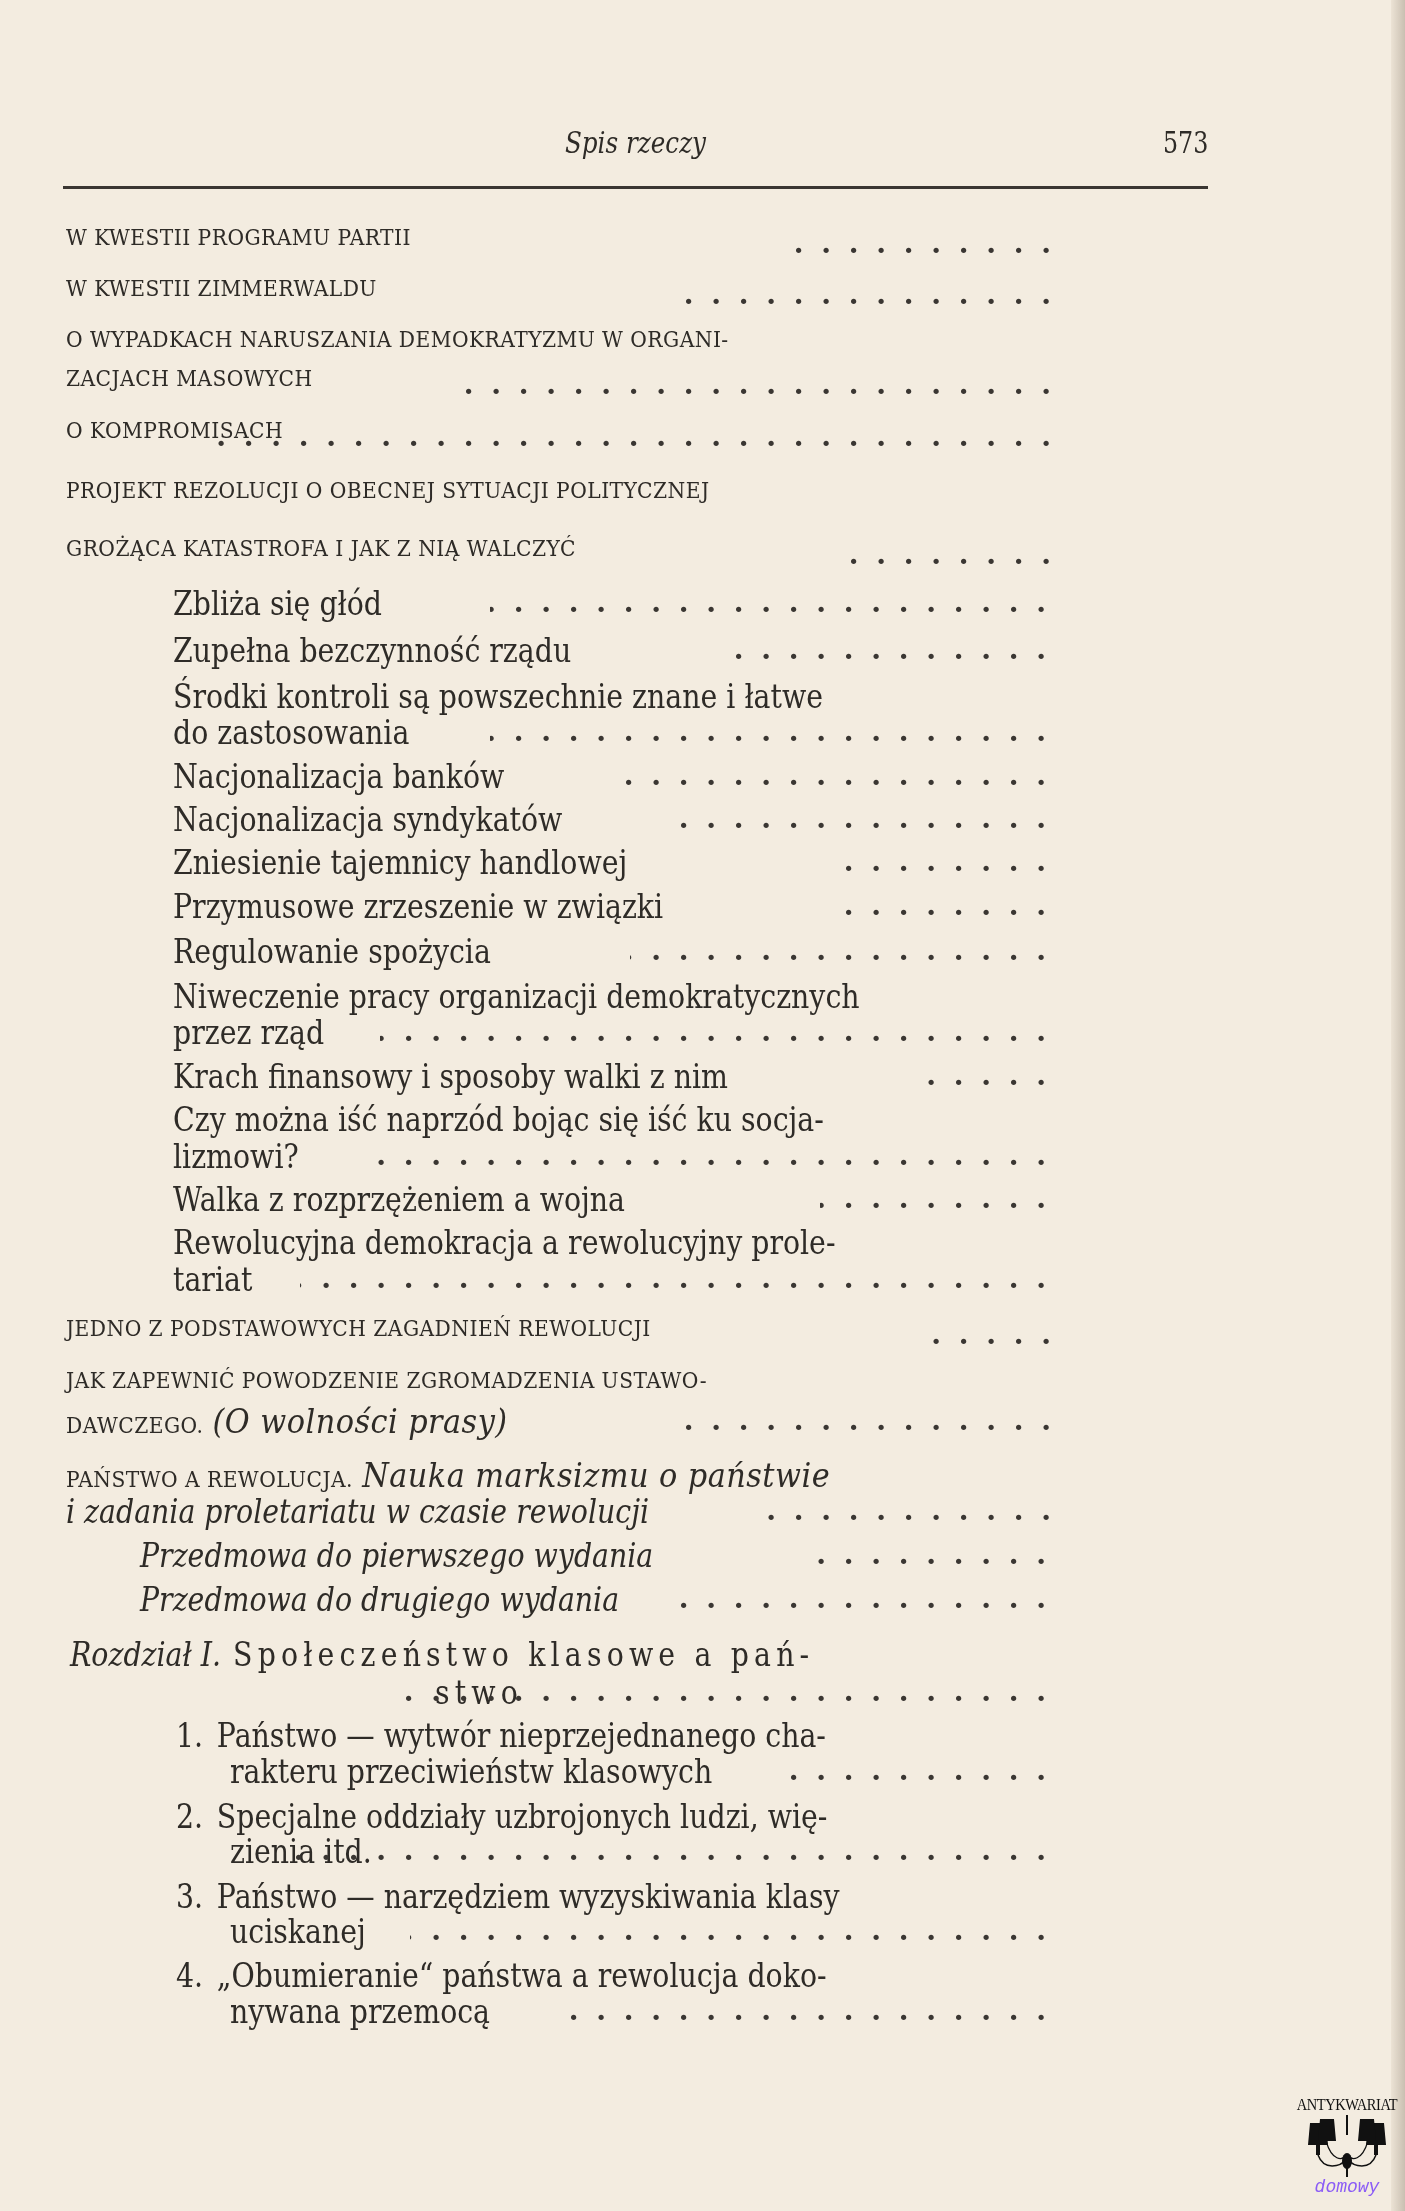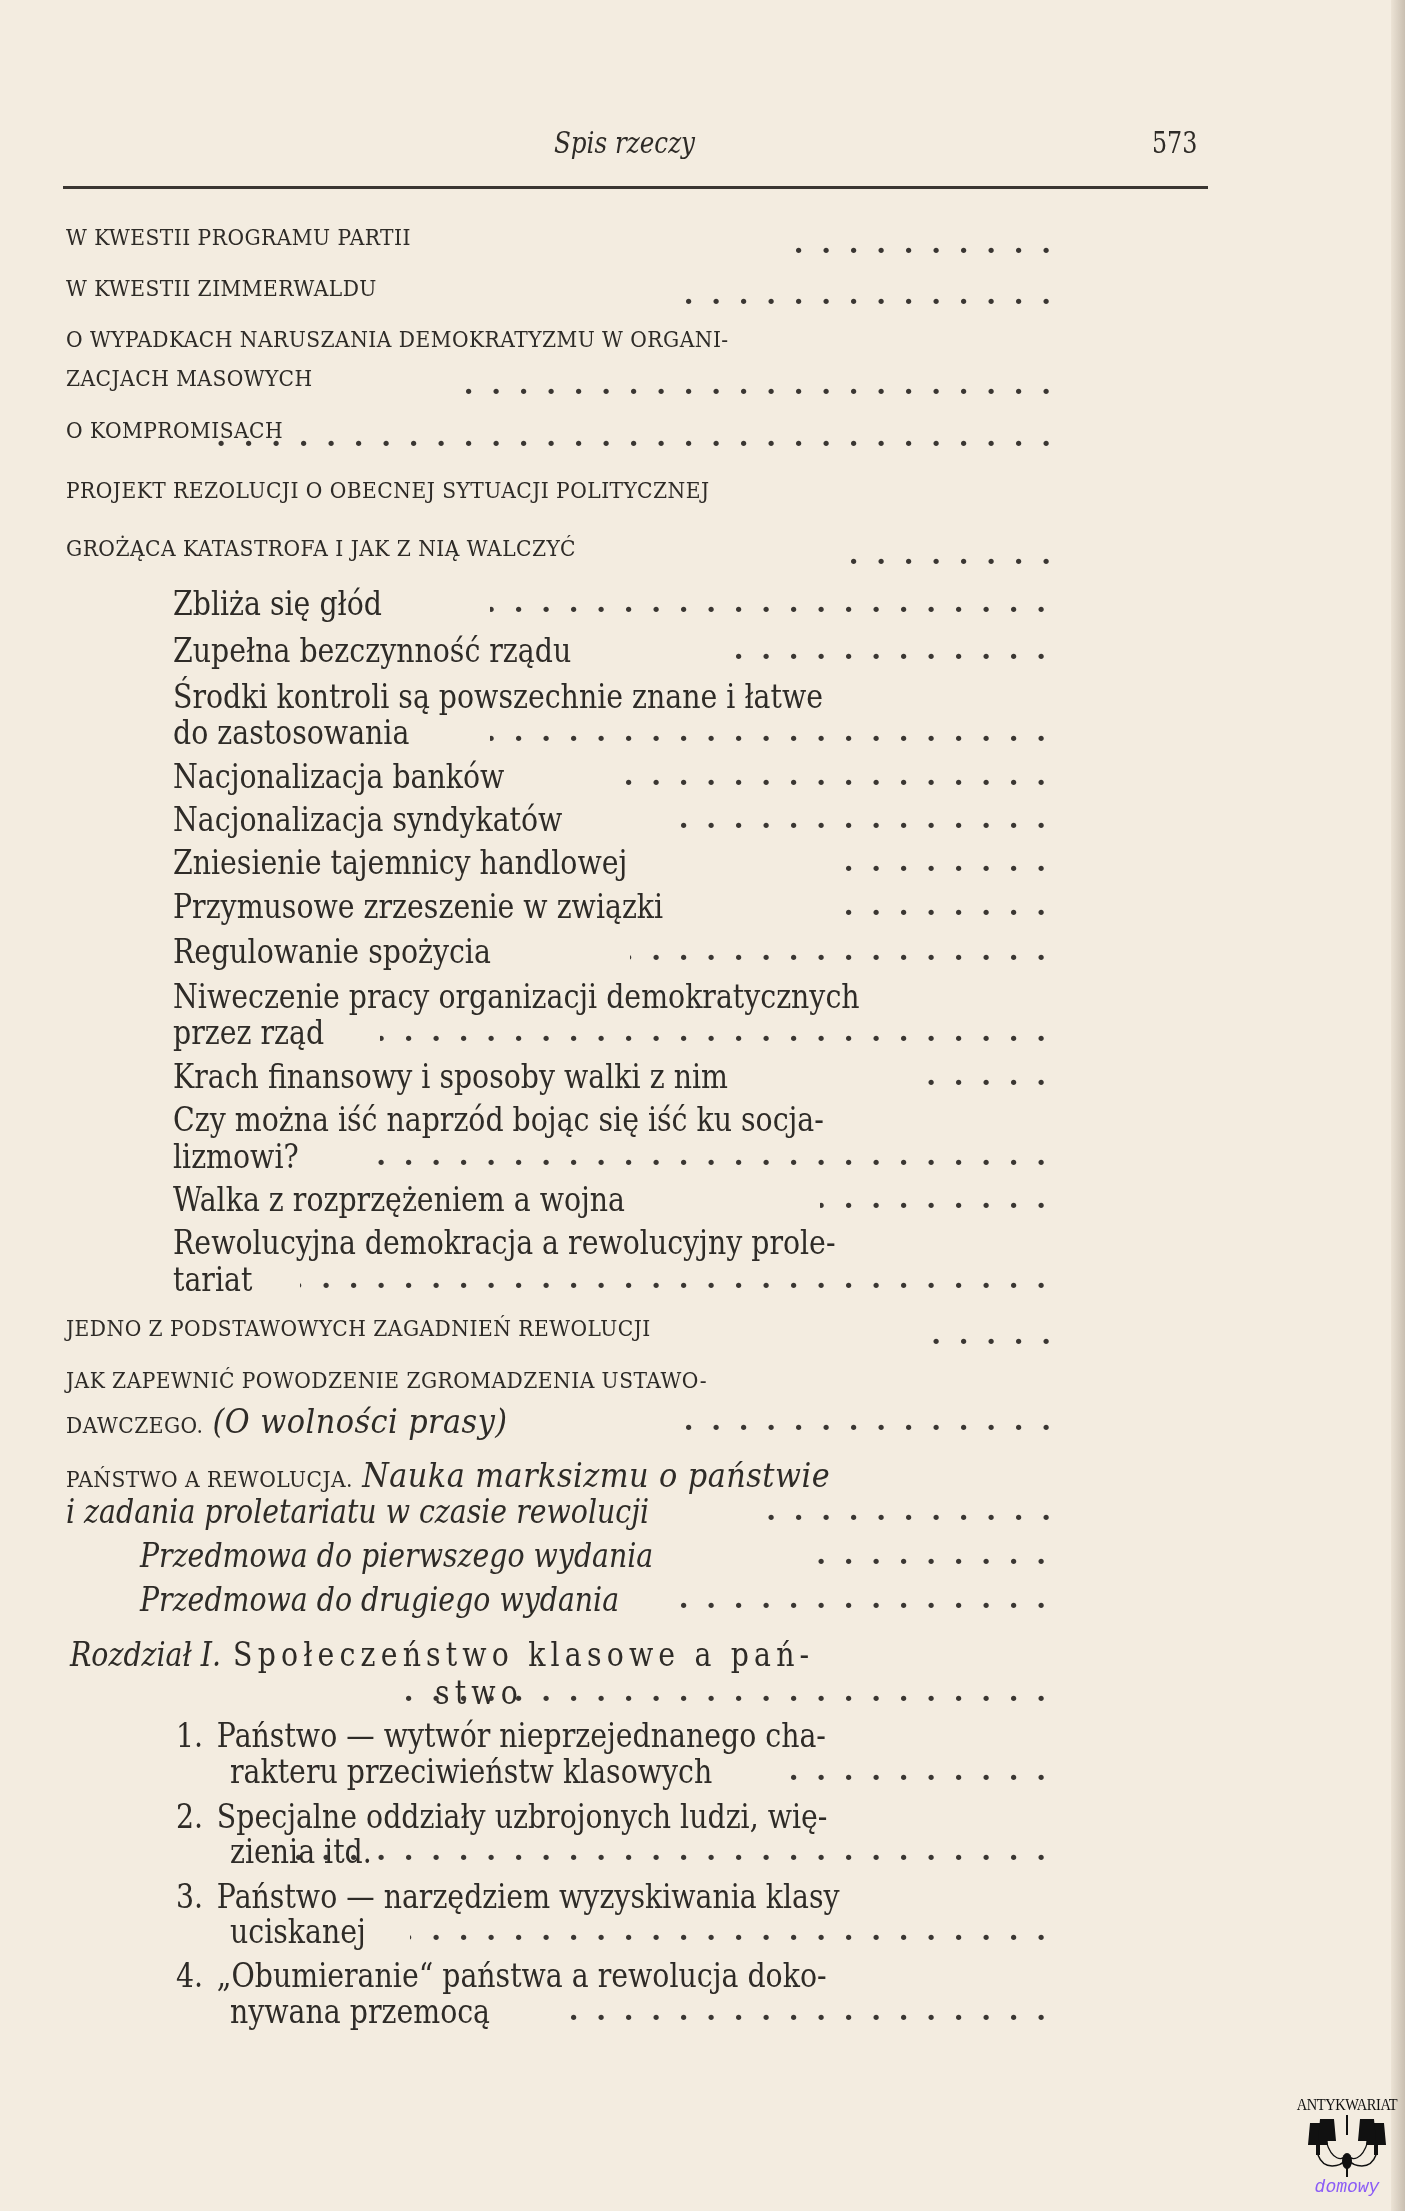"Spis rzeczy" .header { left: 52px -> 63px }
